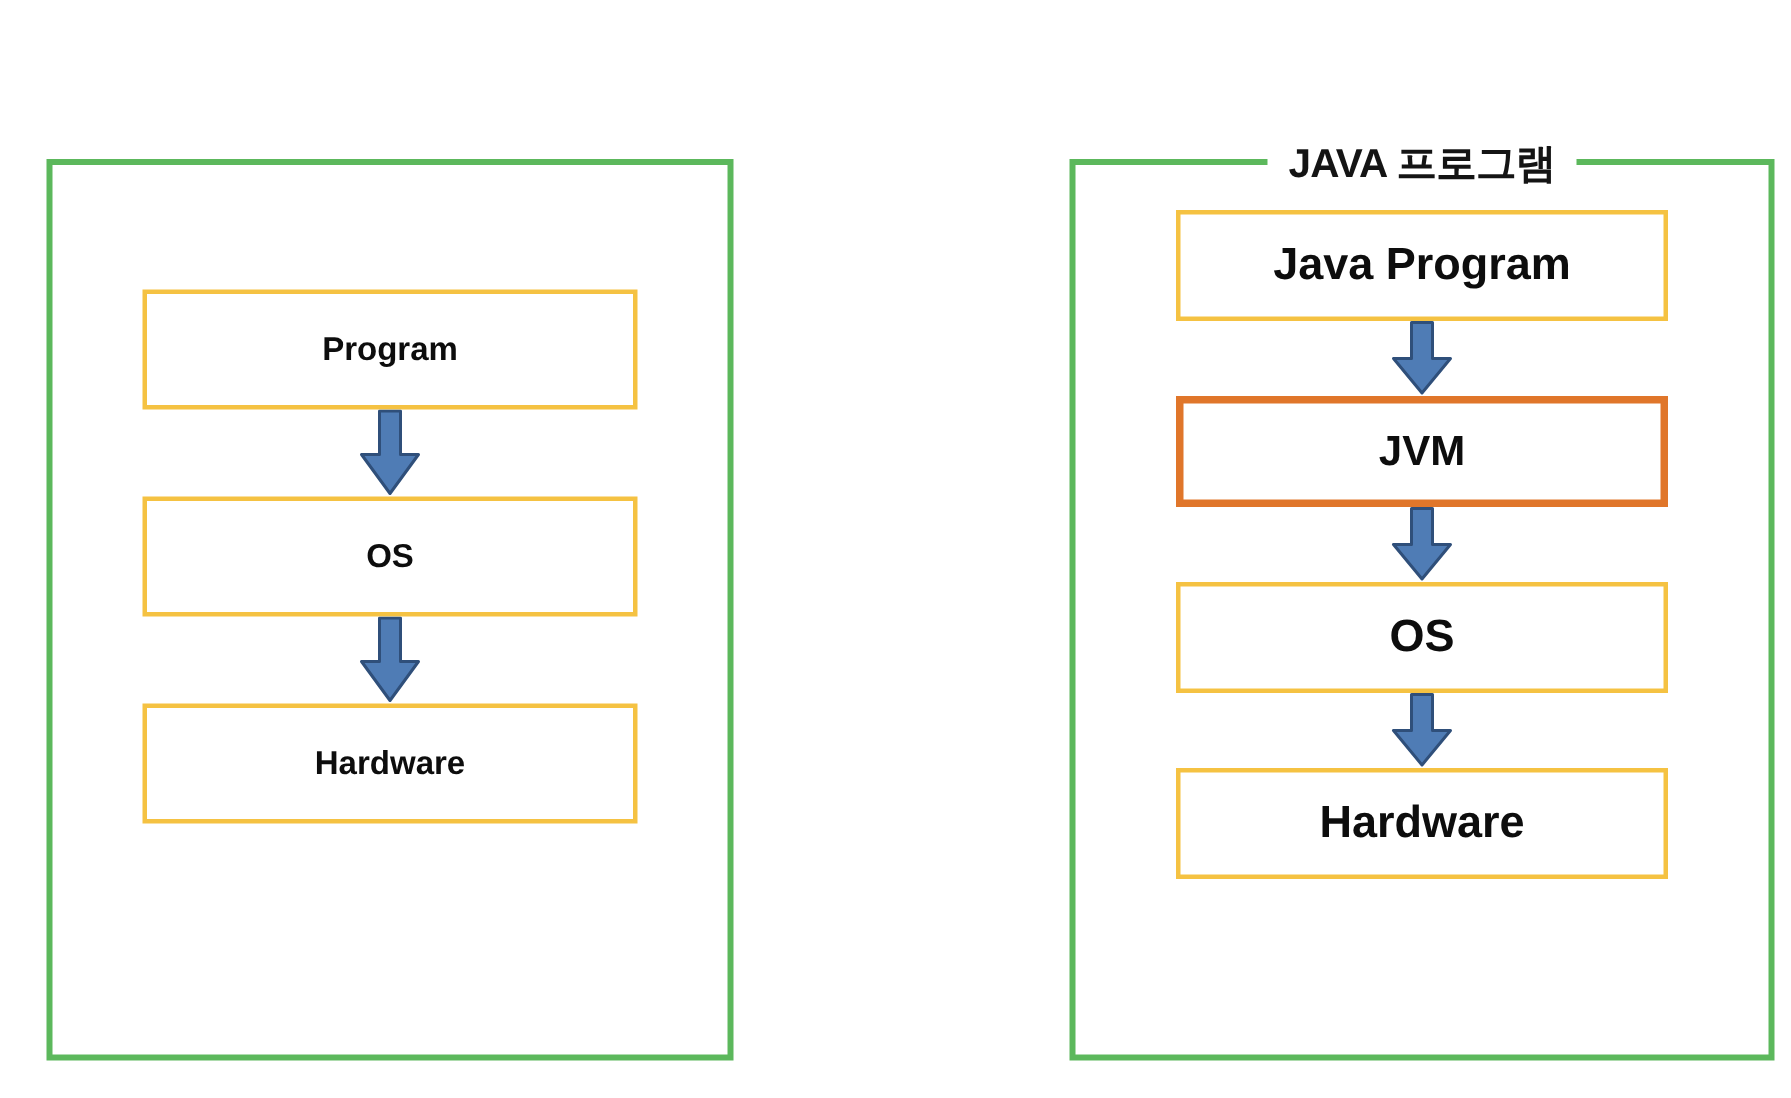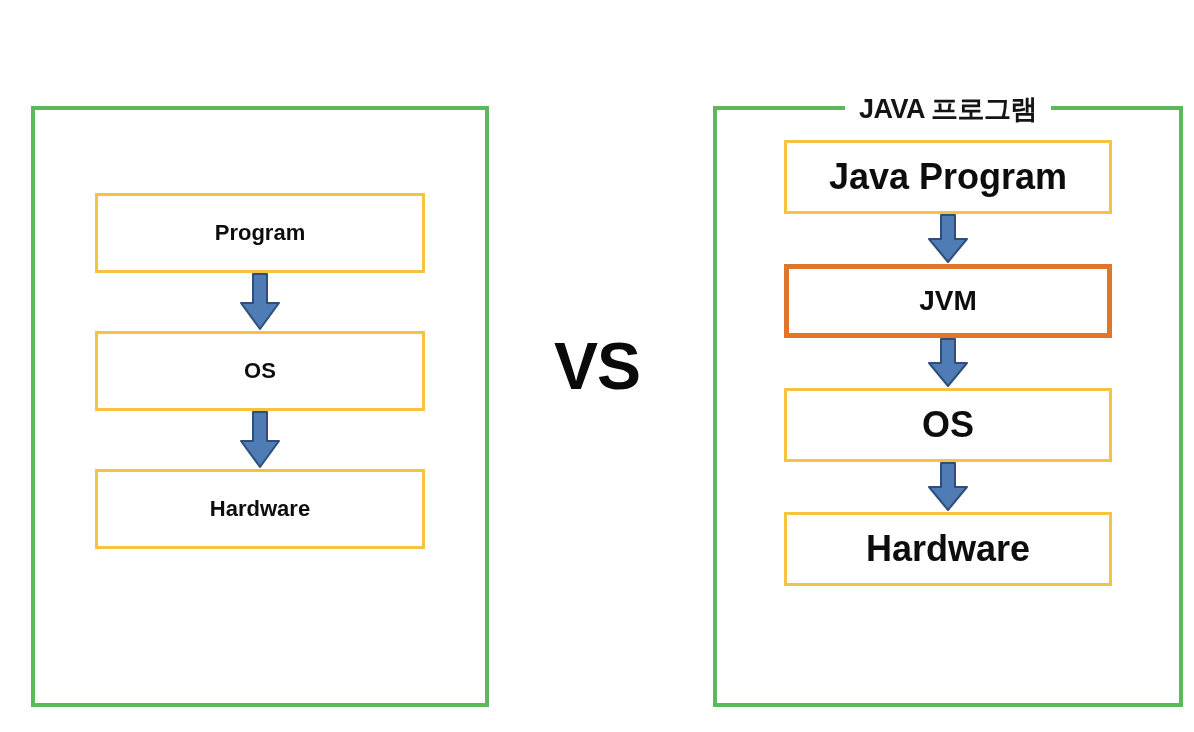"Java Program" #stack-right .node.big { font-size: 36px -> 30px }
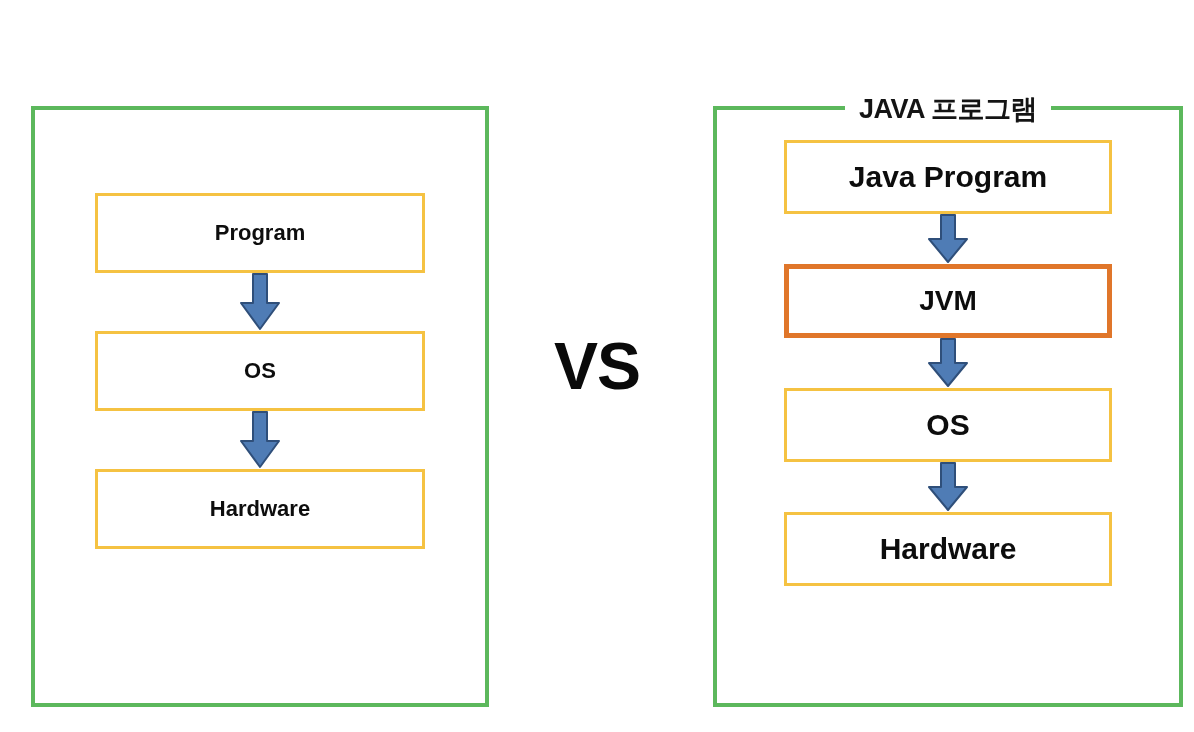"VS" div { html: <div>VS</div> -> none }
